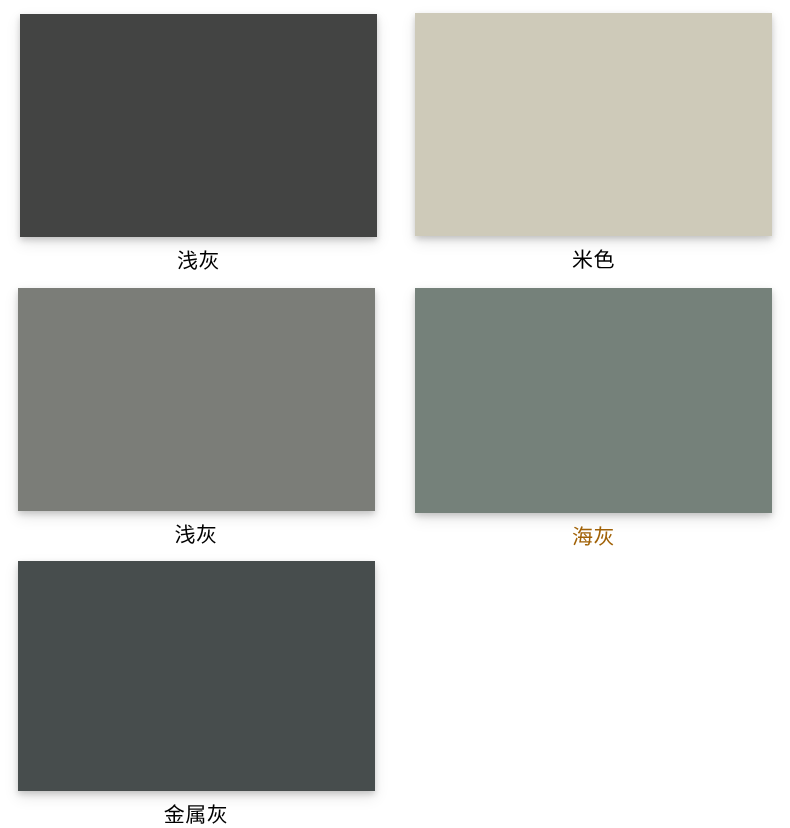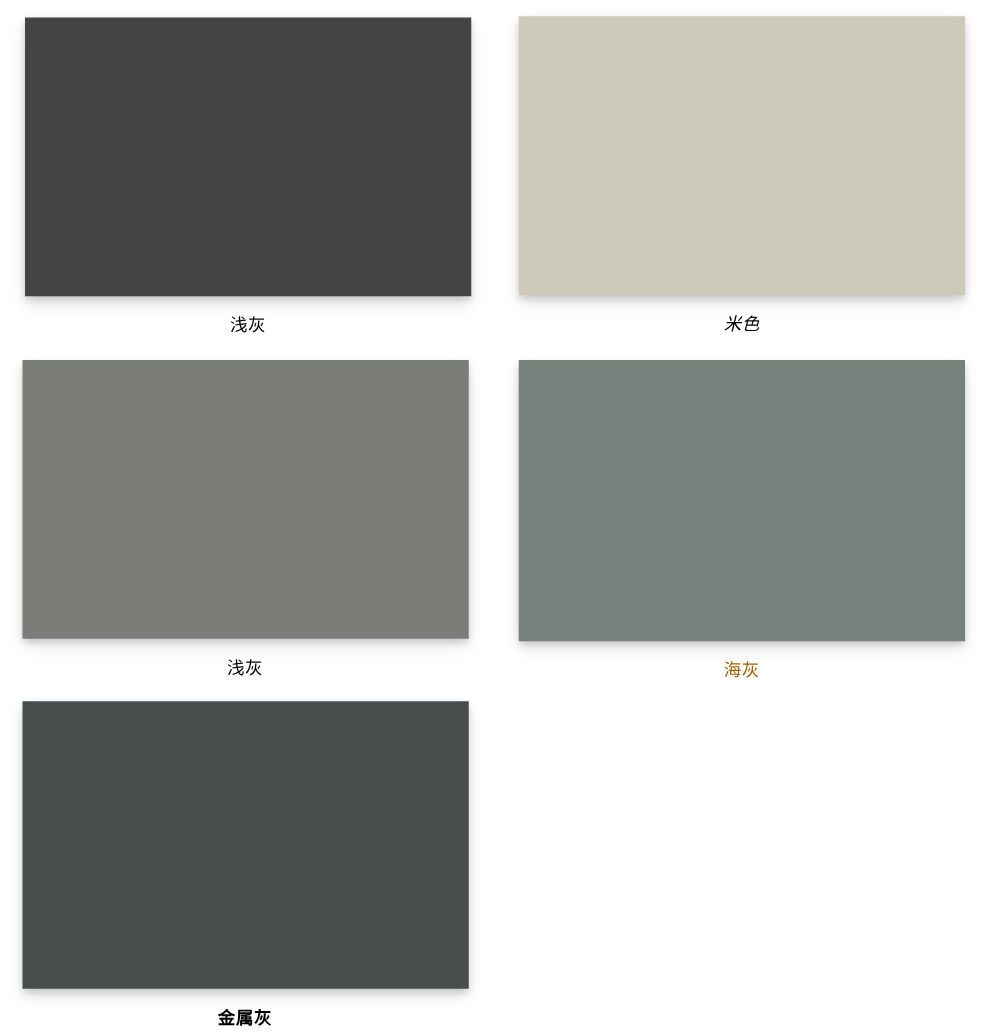"浅灰" .swatch-label { font-size: 14px -> 21px }
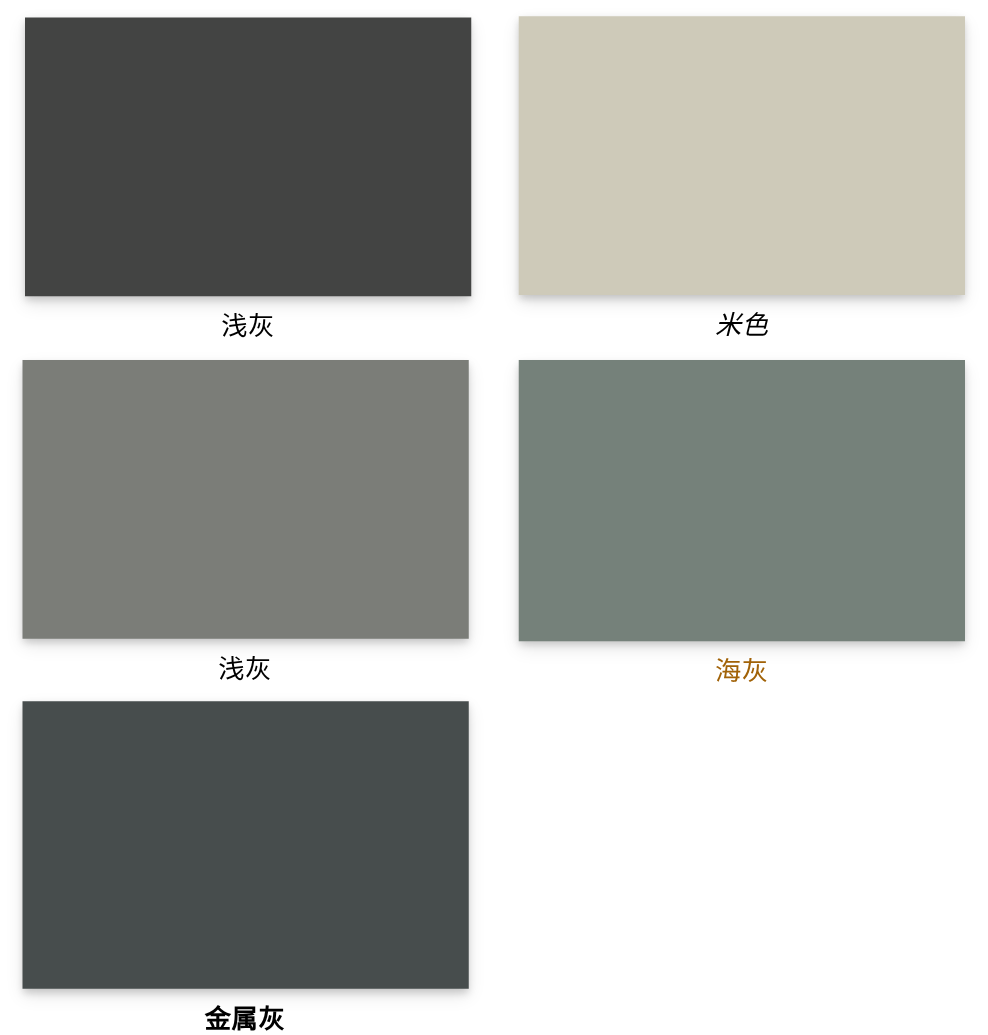"米色" div.swatch-label { font-style: italic -> none }
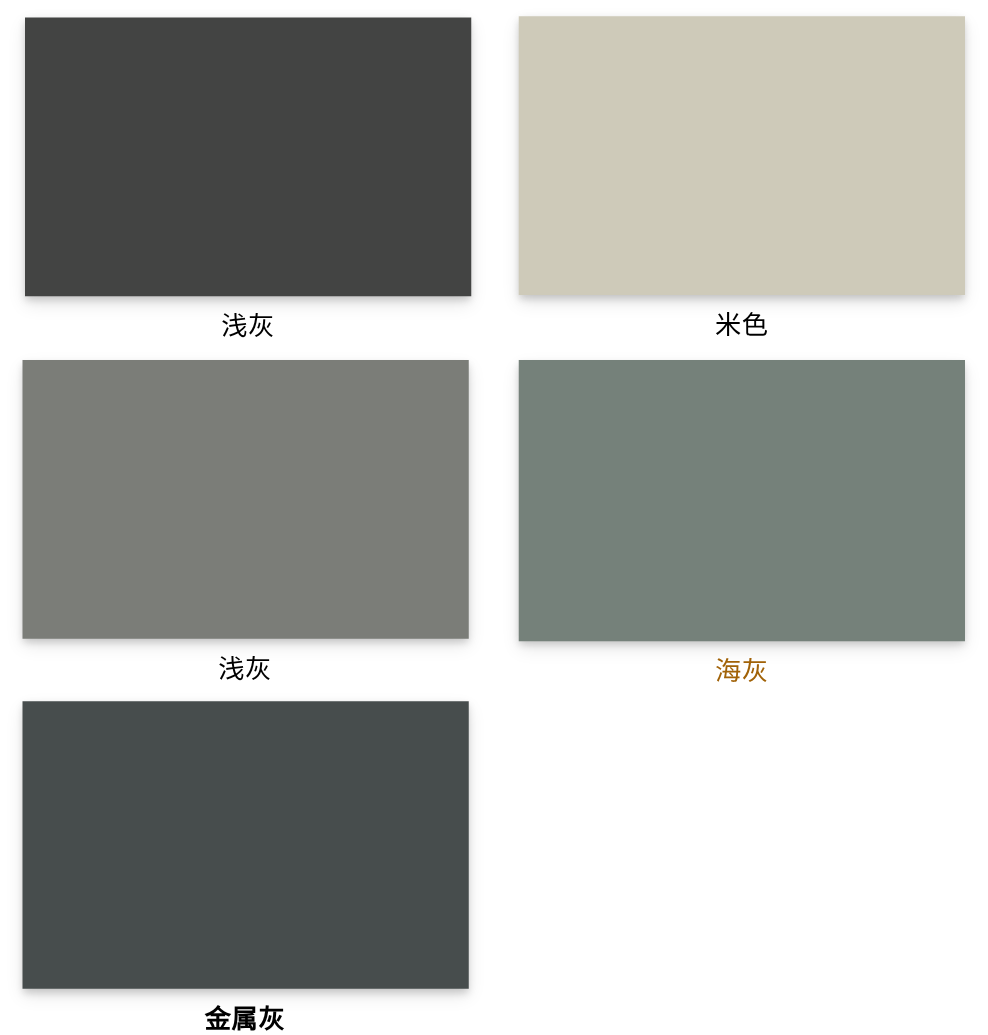"金属灰" div.swatch-label { font-weight: bold -> none }
